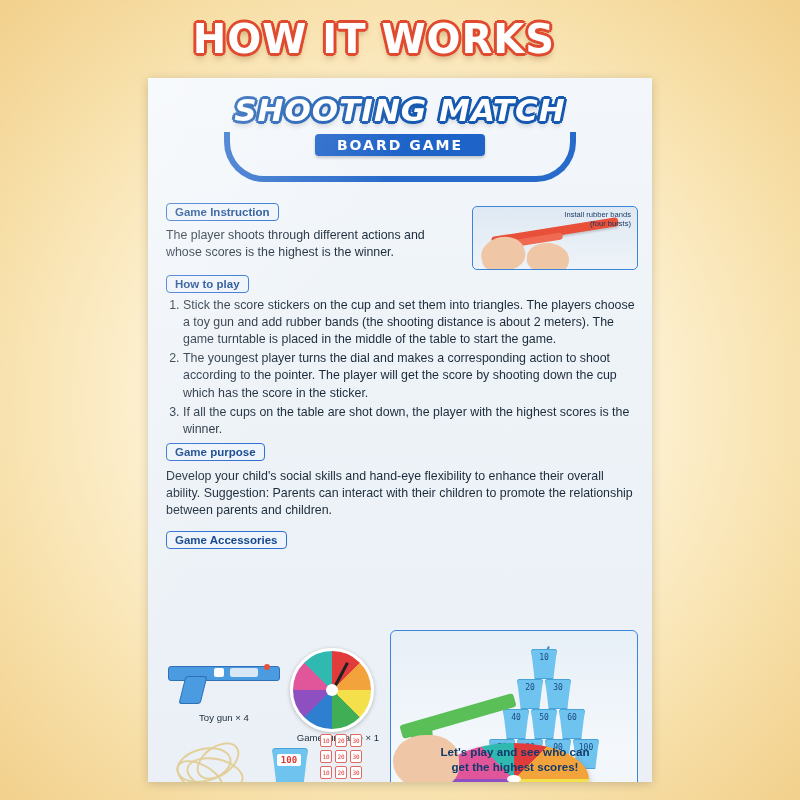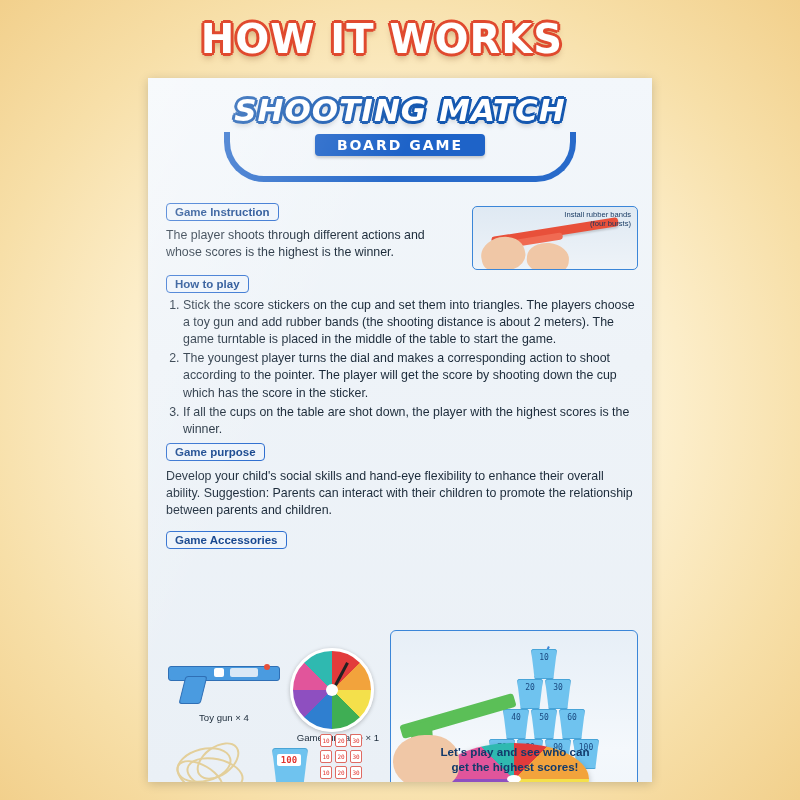"HOW IT WORKS" .banner { left: 12px -> 4px }
